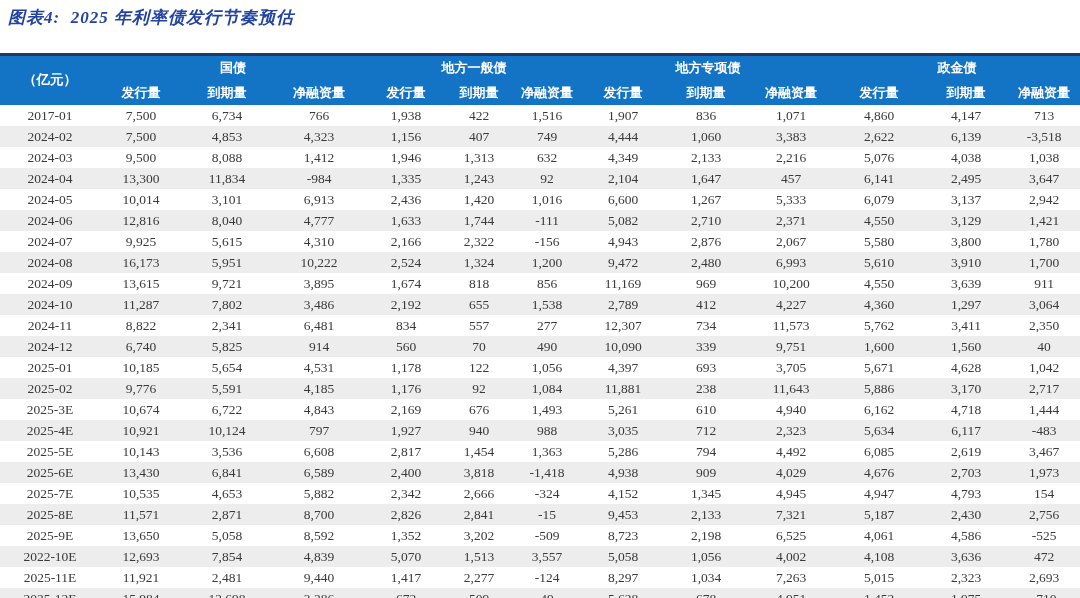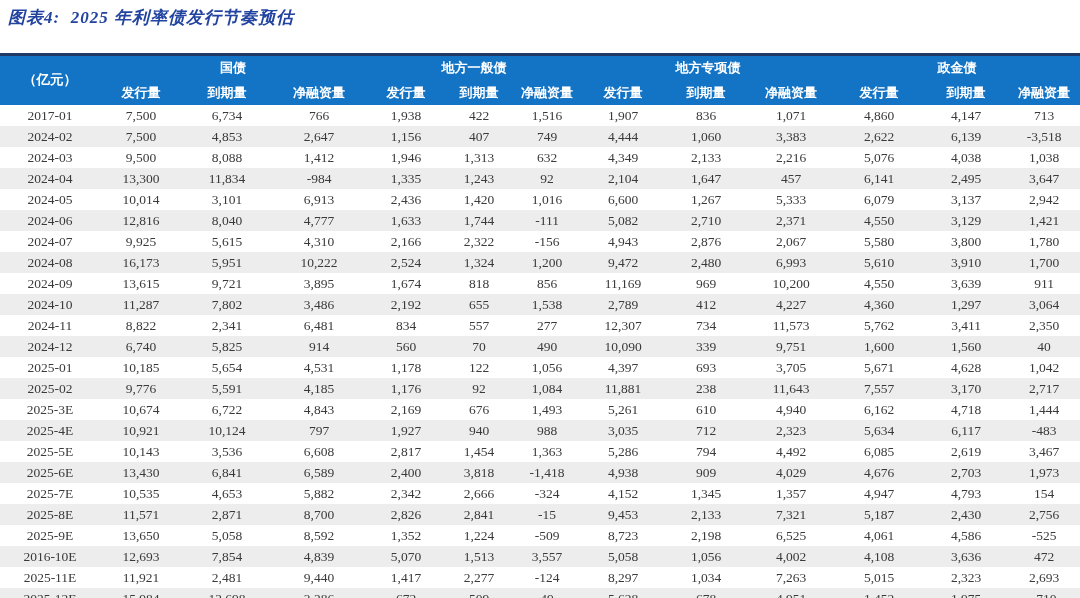"2,647" td { text: 2,647 -> 4,323 }
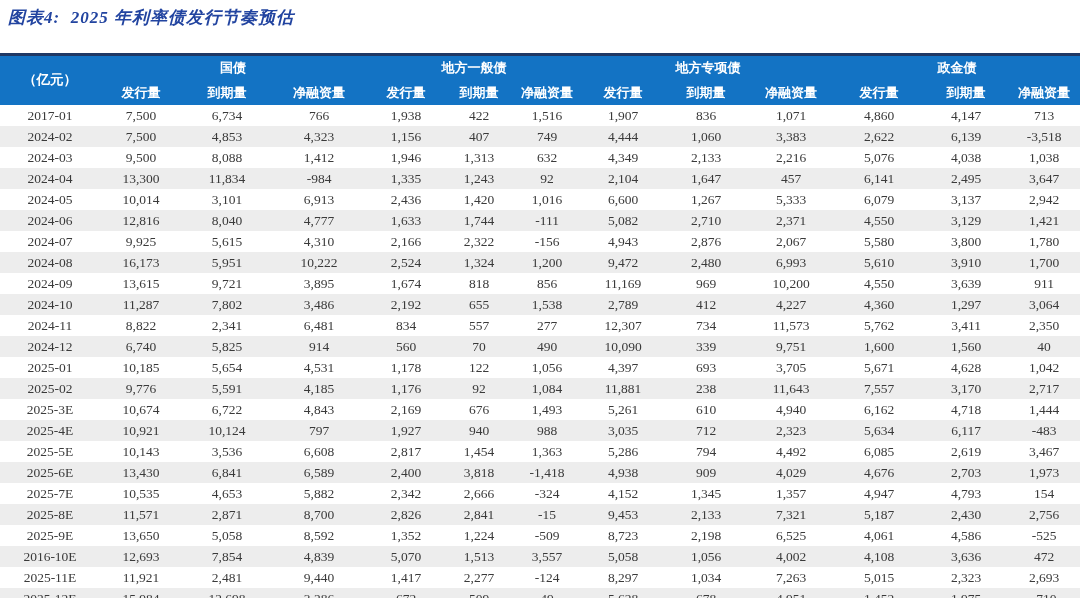"7,557" td { text: 7,557 -> 5,886 }
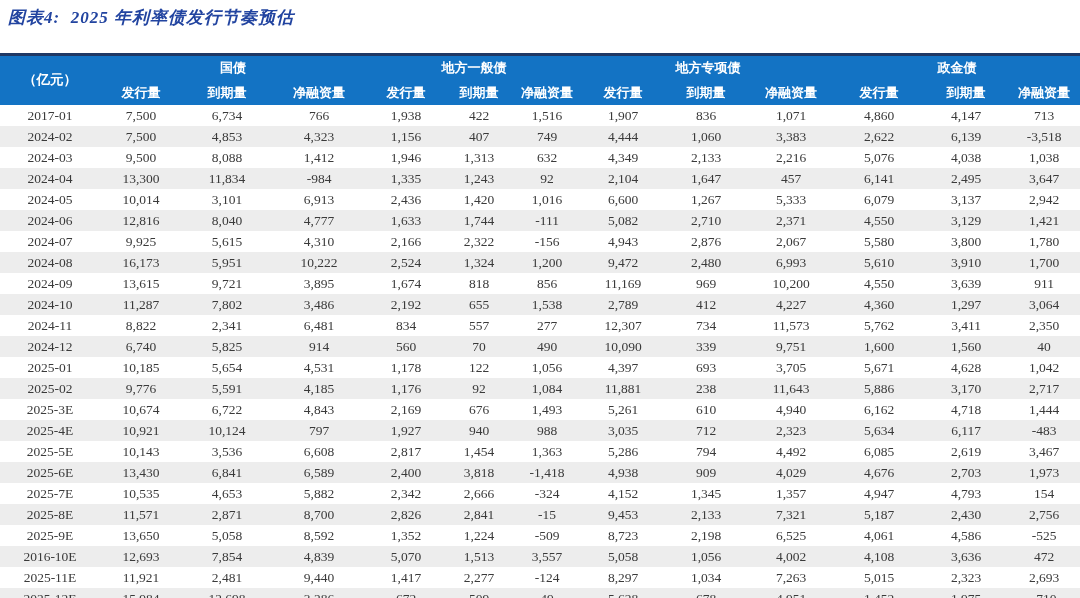"1,357" td { text: 1,357 -> 4,945 }
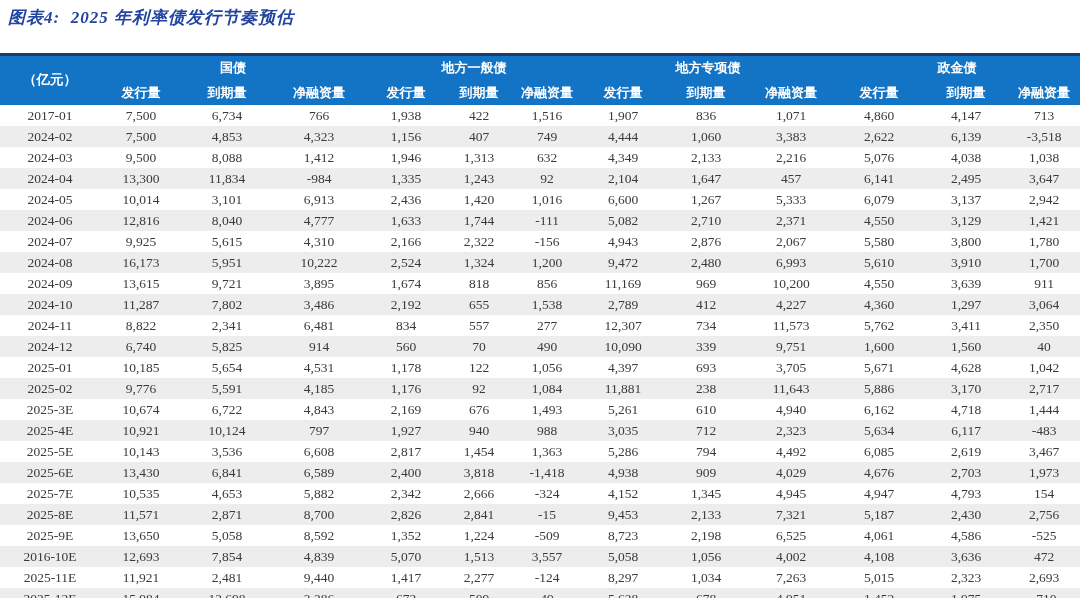"1,224" td { text: 1,224 -> 3,202 }
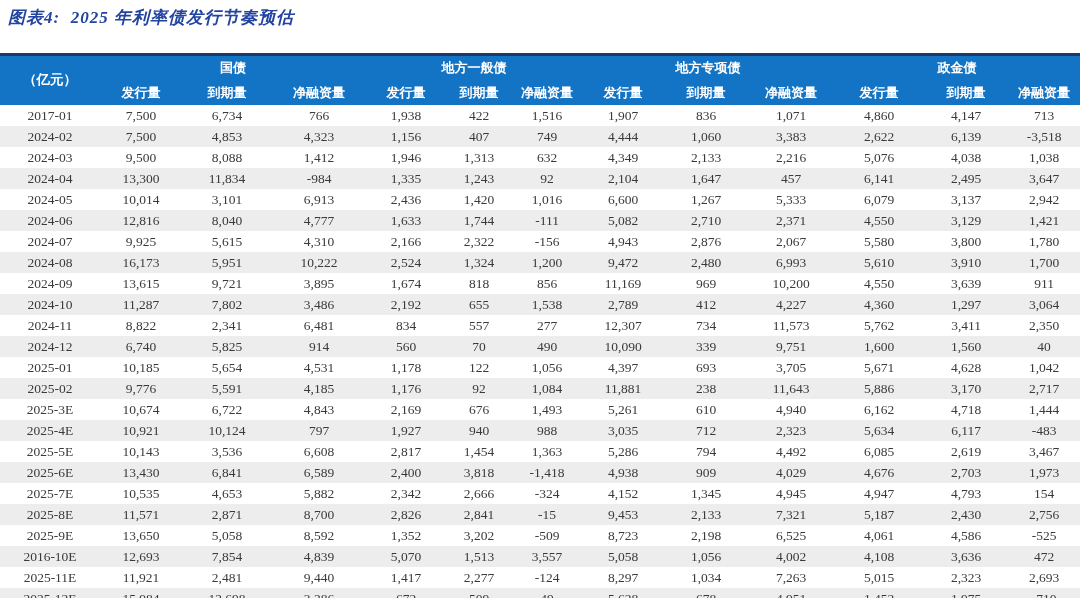"2016-10E" th { text: 2016-10E -> 2022-10E }
